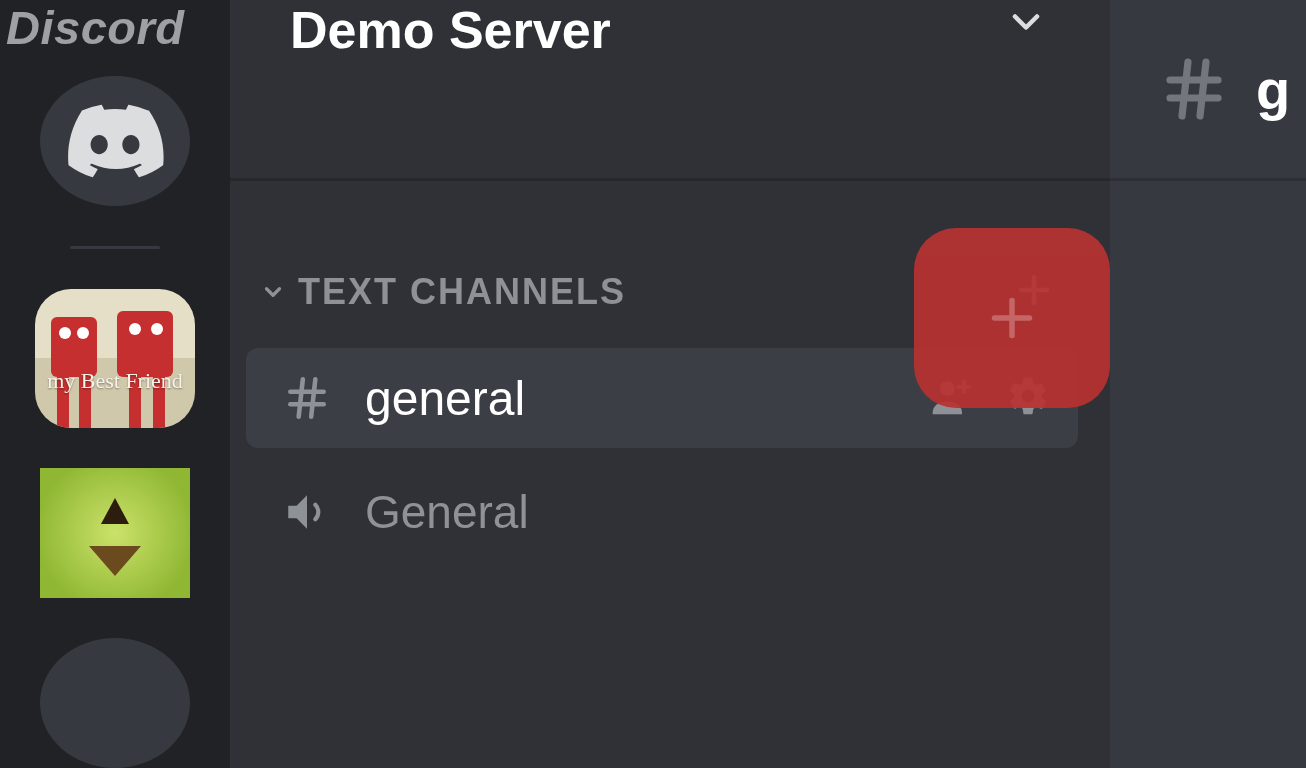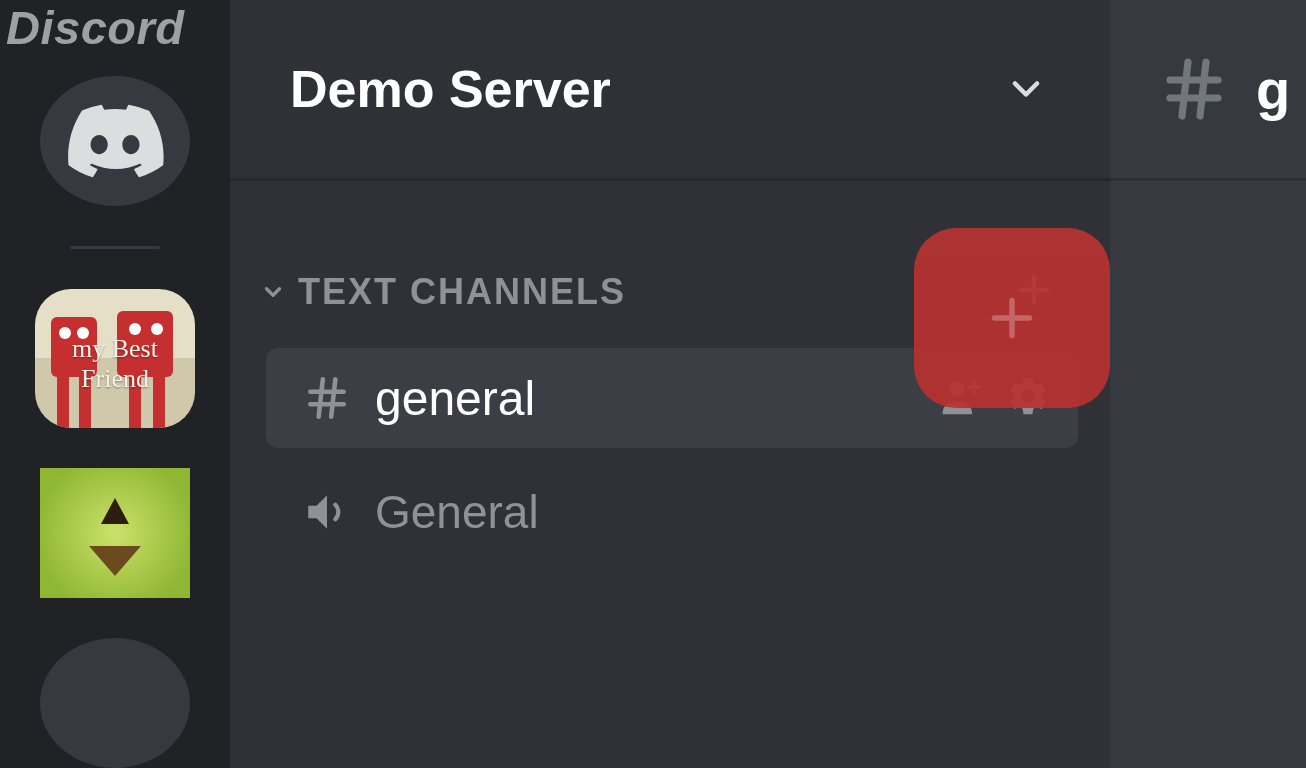"Demo Server" .server-header { align-items: center -> none }
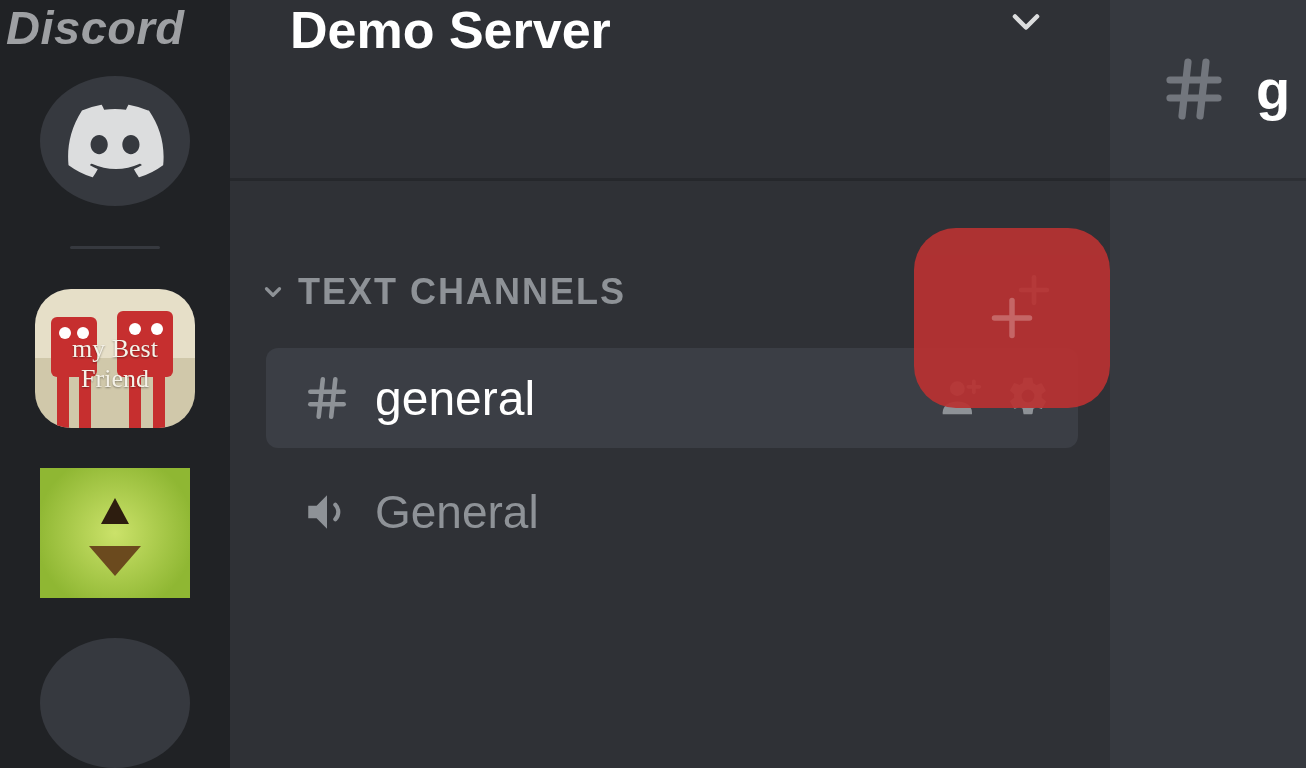"my Best Friend" .avatar1-script { font-size: 26px -> 22px }
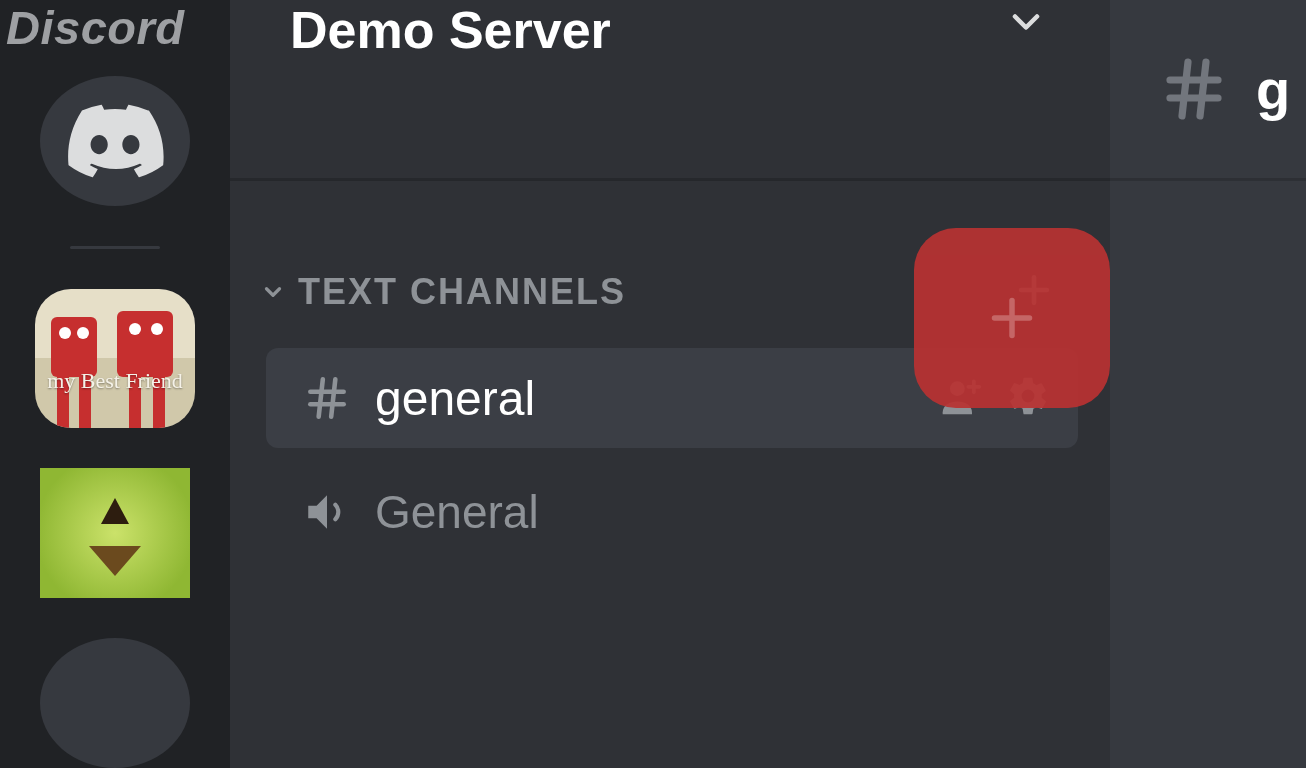"general" .channel-row { gap: 23px -> 33px; margin: 32px 32px 0 36px -> 32px 32px 0 16px }
